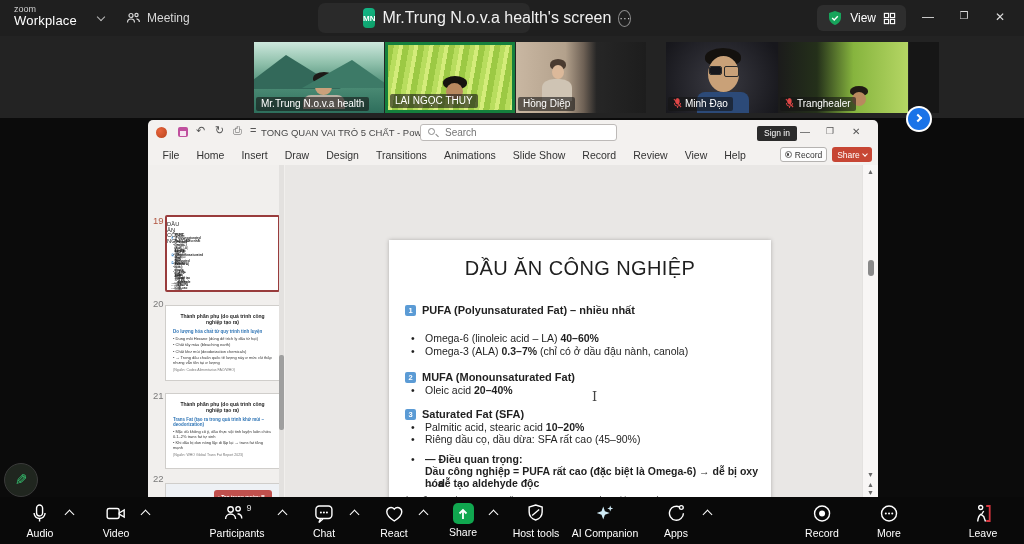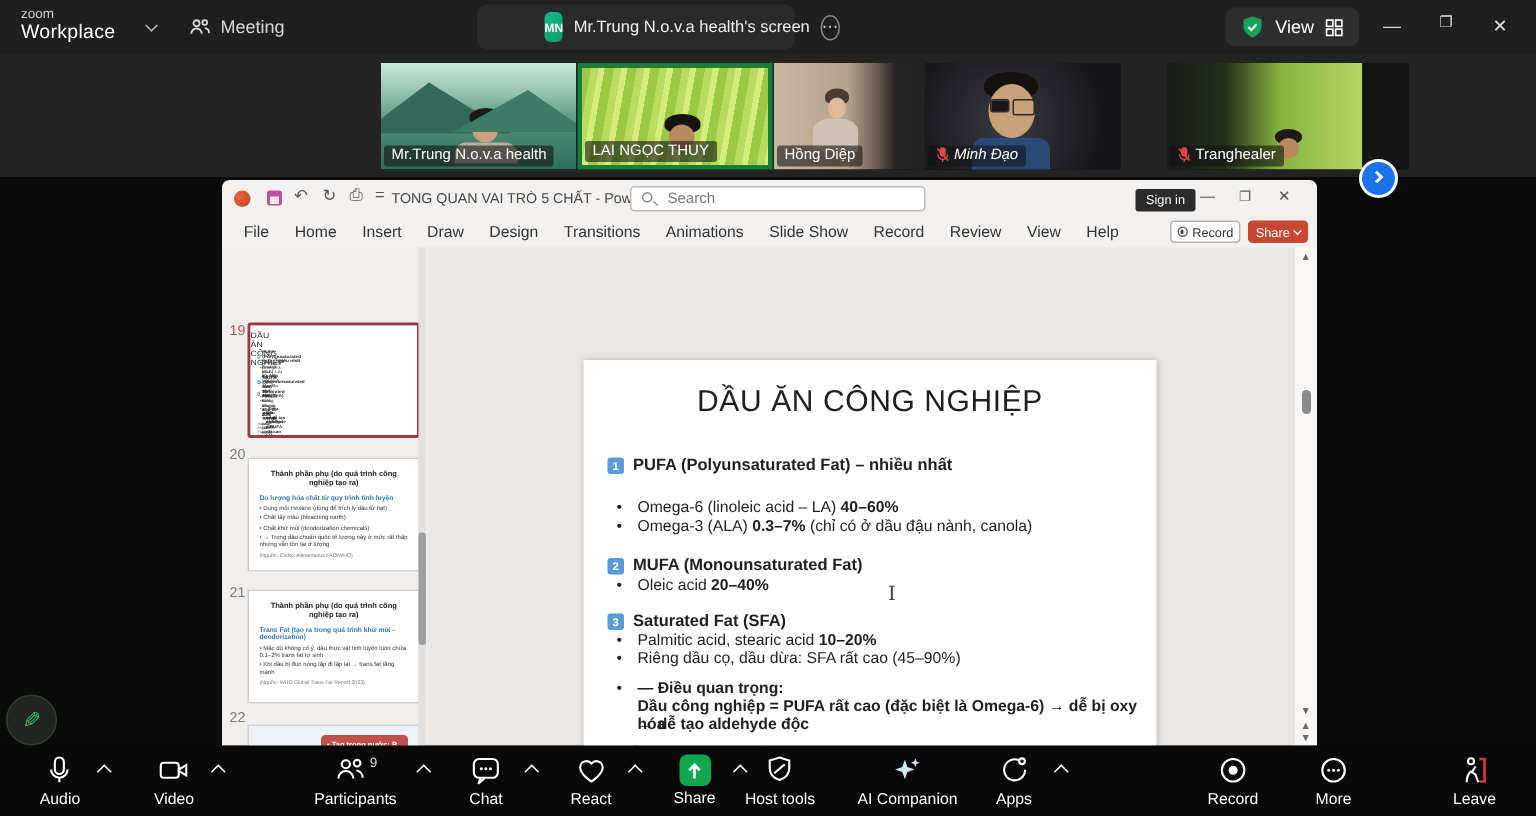"Mr.Trung N.o.v.a health's screen" .tab-label { font-size: 11px -> 16px }
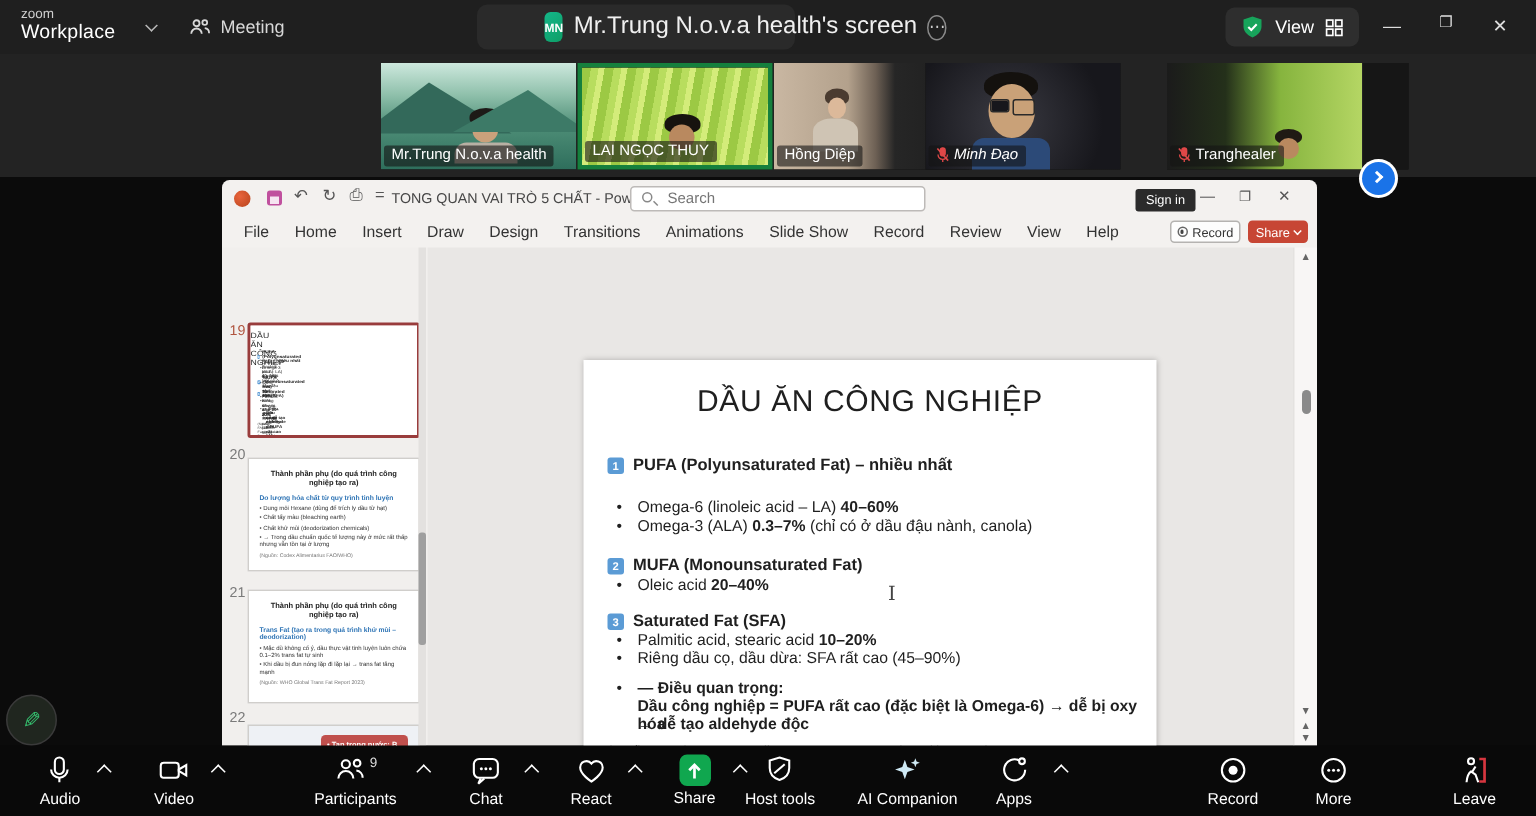"Minh Đạo" .t5 { font-style: italic -> none; left: 617px -> 666px }
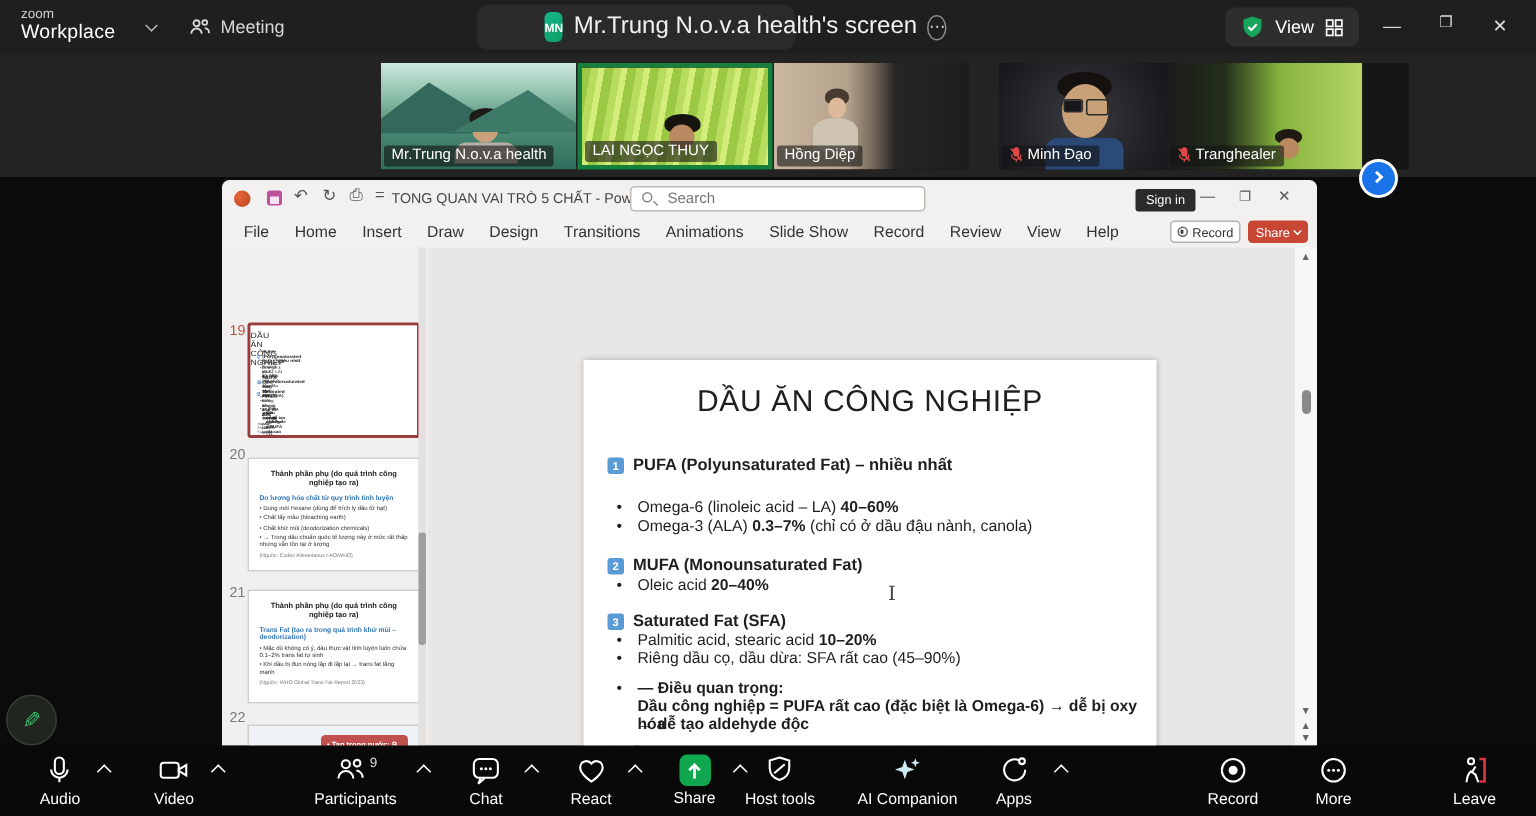"Host tools" div.zi { left: 520px -> 536px }
